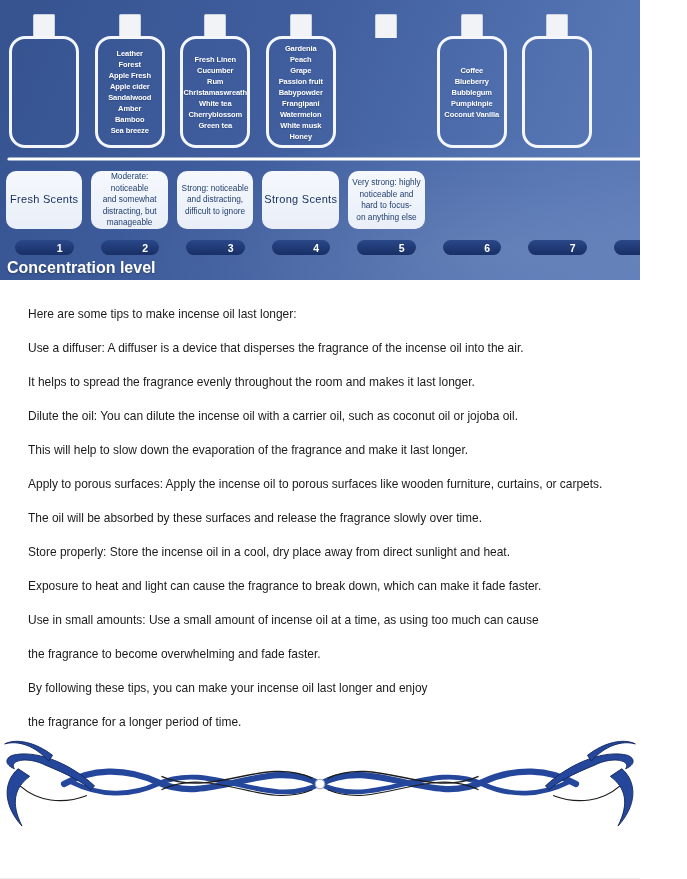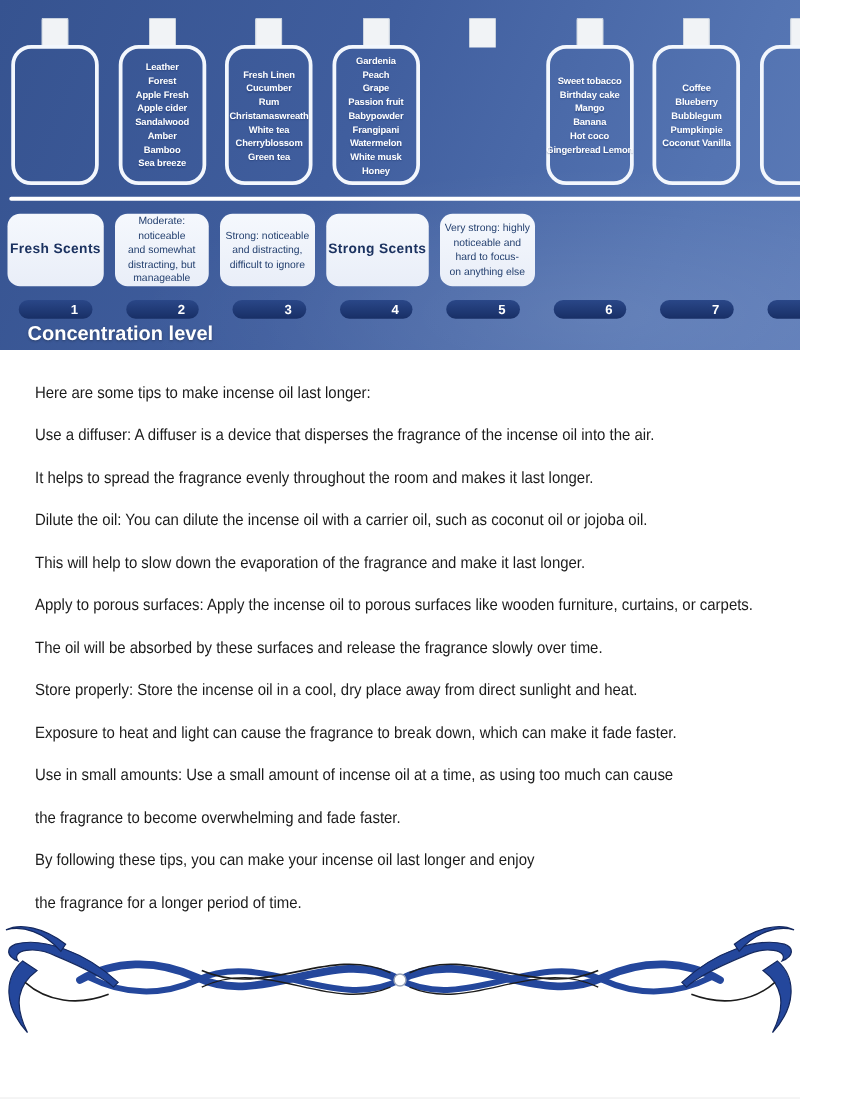"Sweet tobacco" div.bcol { html: <div> <div></div> <div> <div>Sweet tobacco Birthday cake Mango Banana Hot coco Gingerbread Lemon</div> </div> </div> -> none }
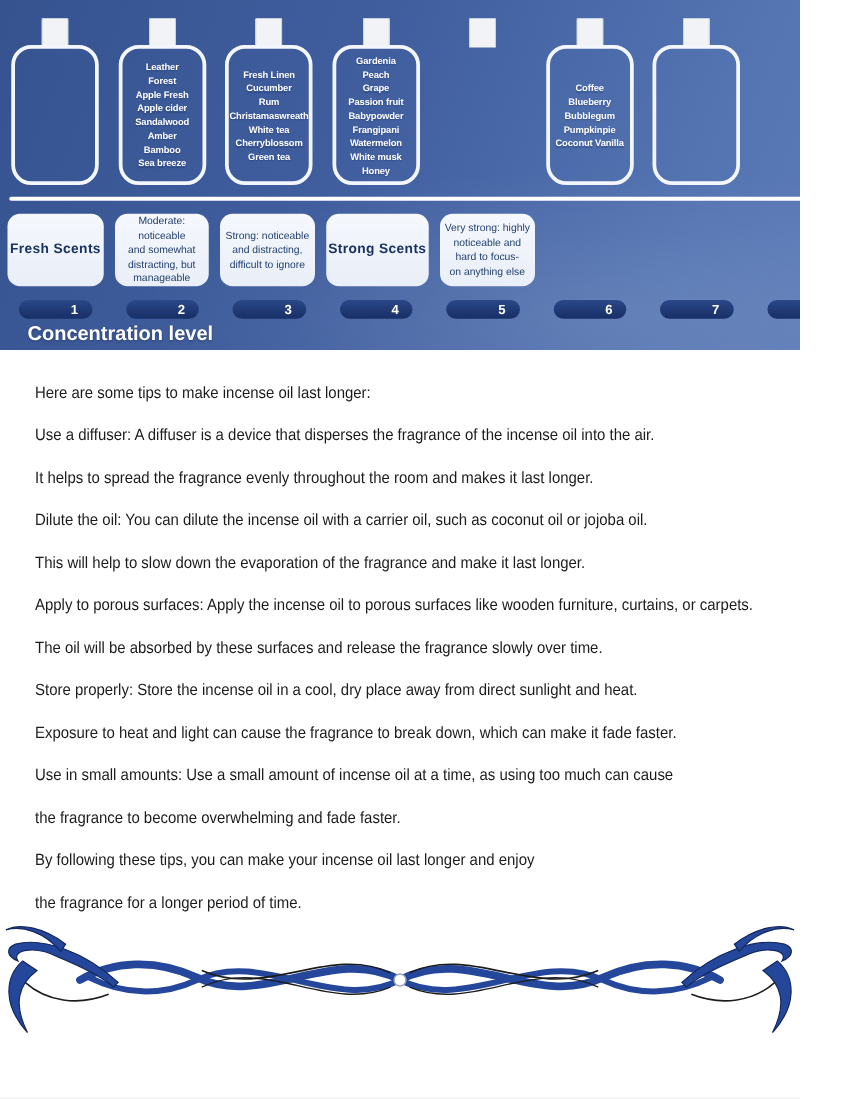"Fresh Scents" .card.em { font-weight: 700 -> 400 }
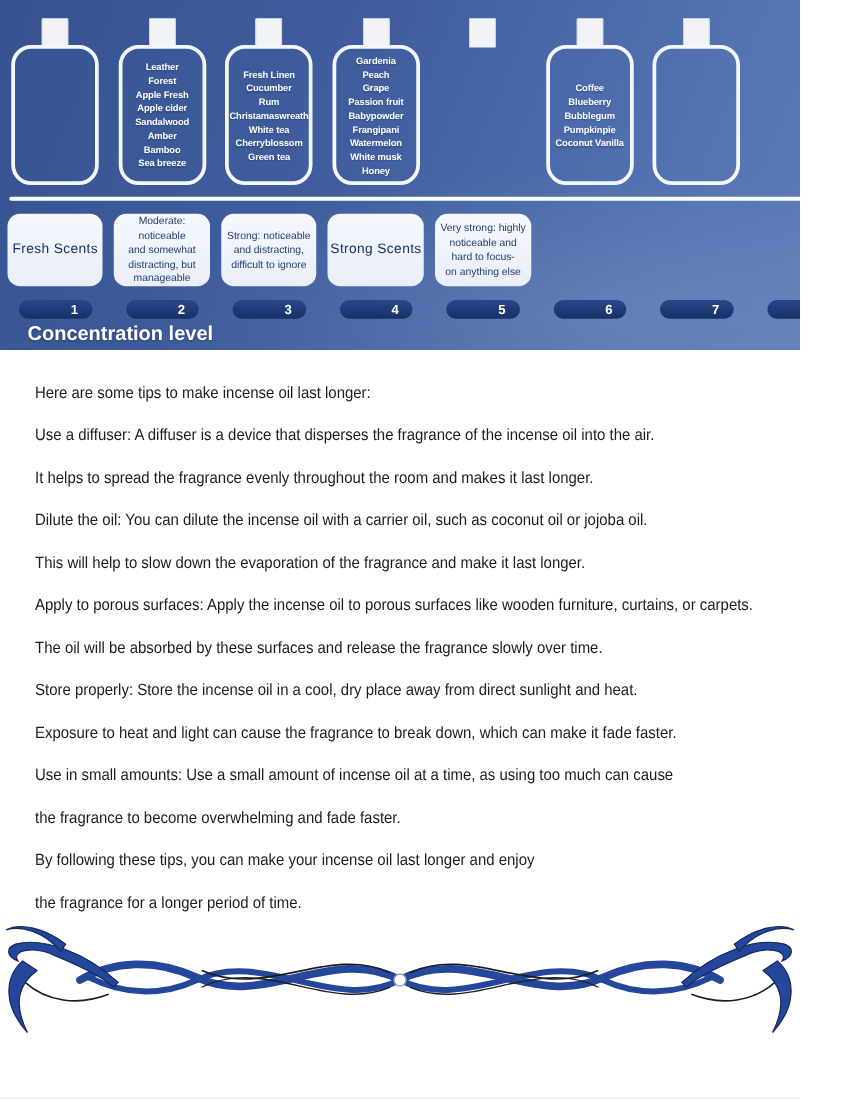"Concentration level" .section-label { padding: 4px 0 0 22px -> 4px 0 0 7px }
